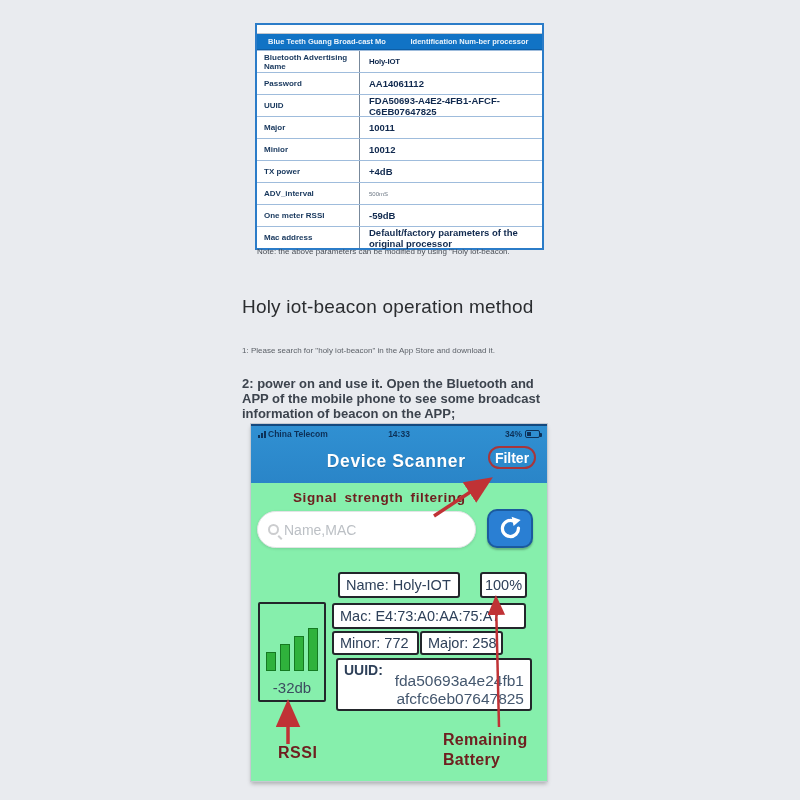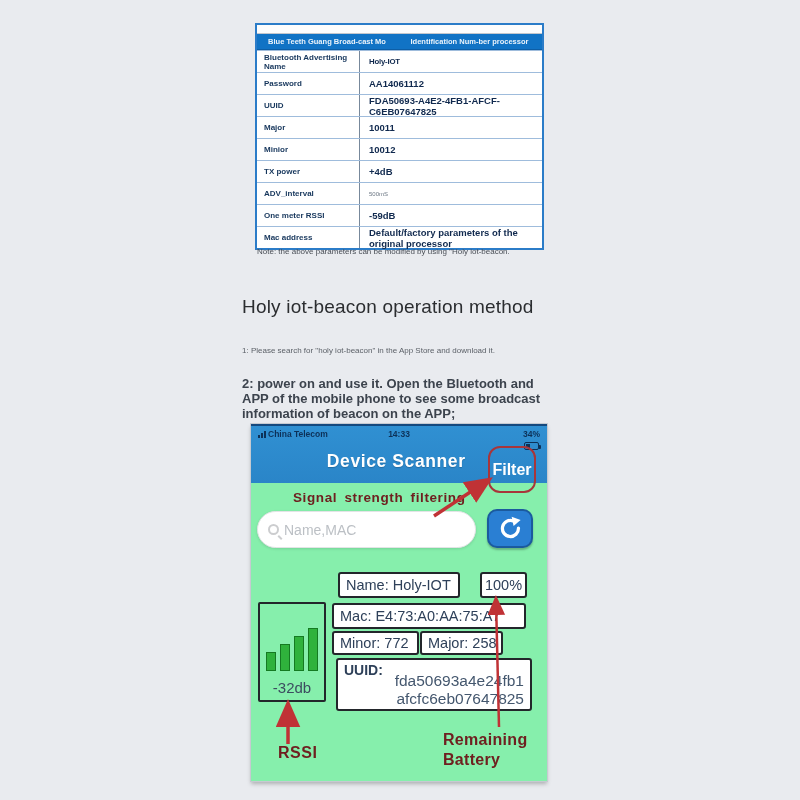"34%" .batt { flex-direction: column -> none }
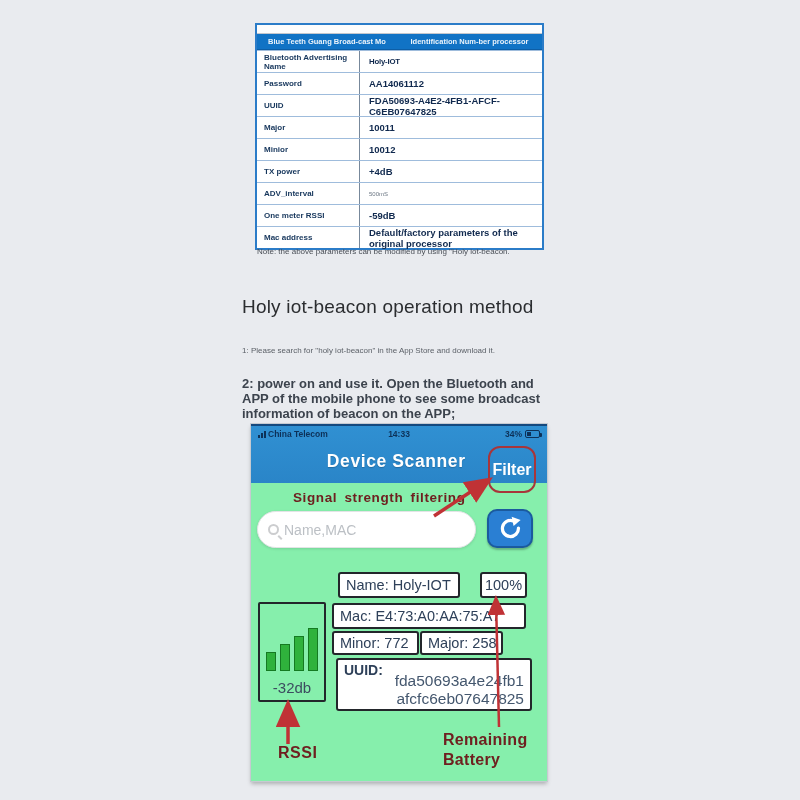"Filter" .filter-btn { font-size: 16px -> 14px; height: 47px -> 23px }
